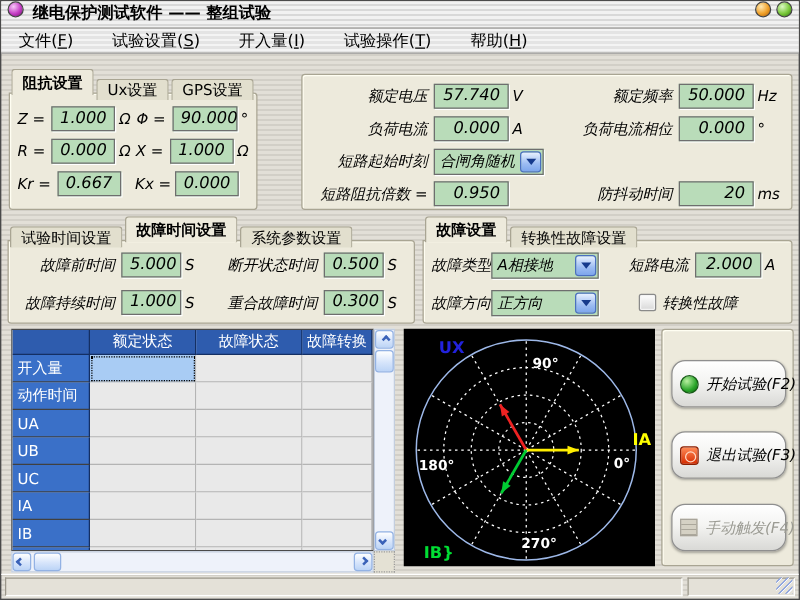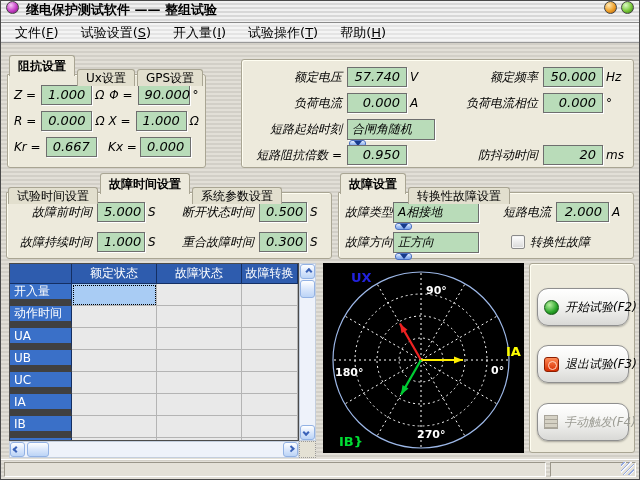"文件(F)" .menubar { gap: 2px -> 11px }
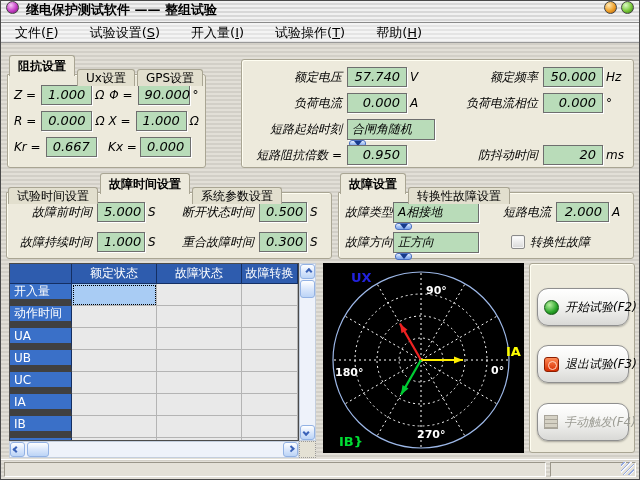"Ux设置" .tab { margin-top: 14px -> 8px }
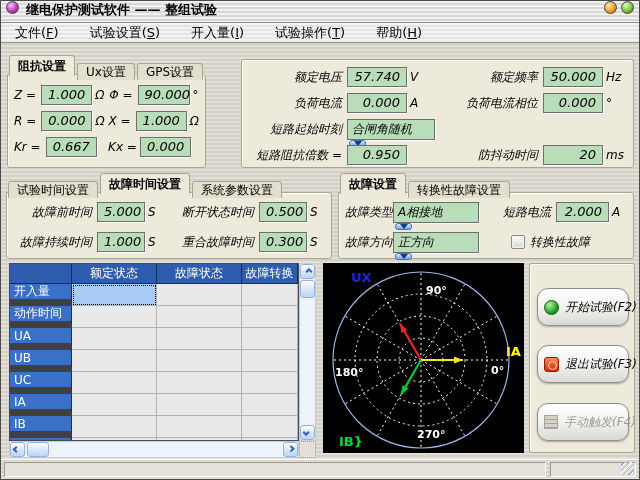"合闸角随机" .combo { flex-direction: column -> none }
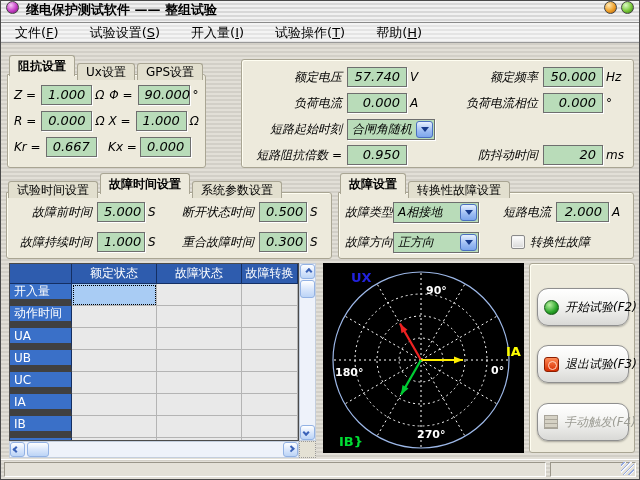"开入量" .g-rlabel { border-bottom: 7px solid #404040 -> 1px solid #404040 }
